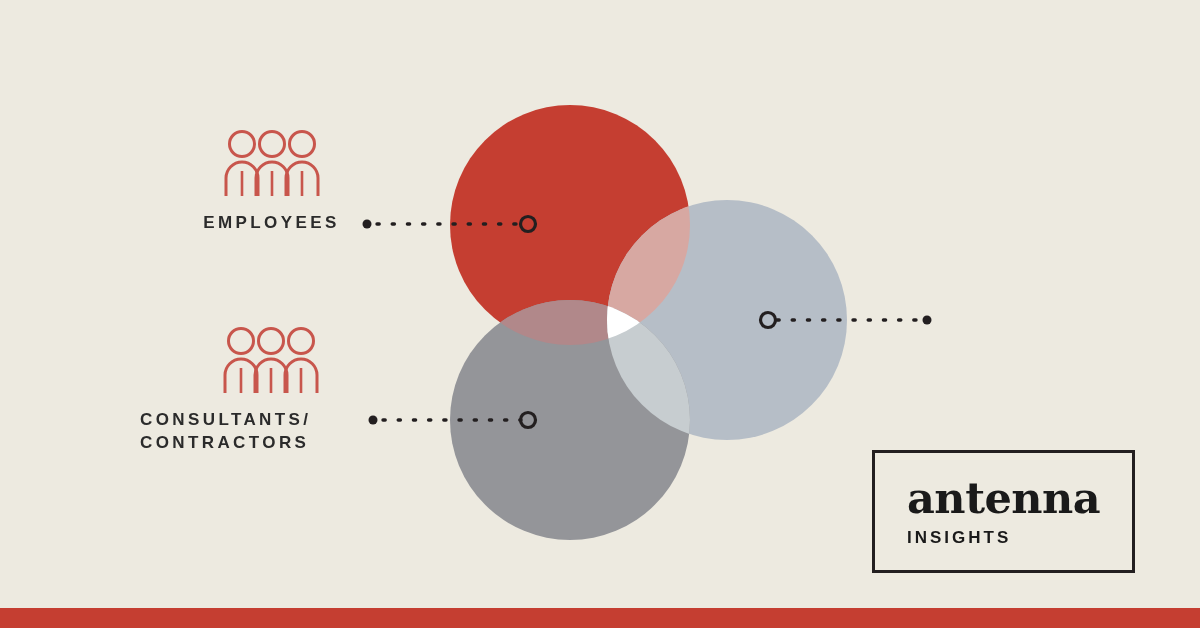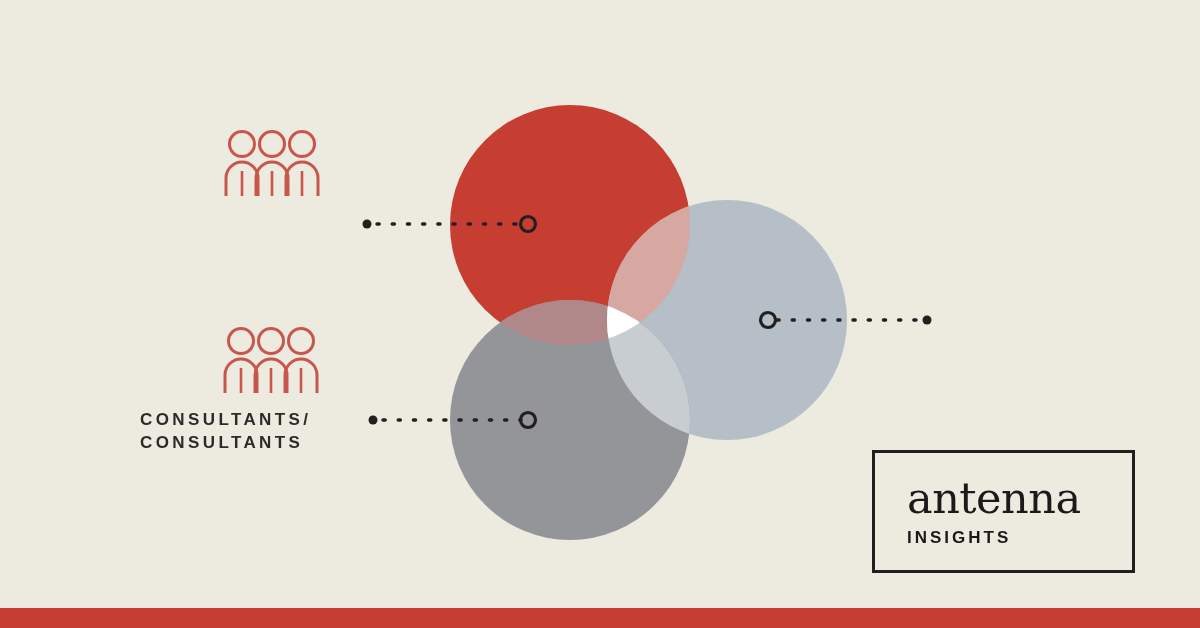"EMPLOYEES" div.label-text { html: none -> <div>EMPLOYEES</div> }
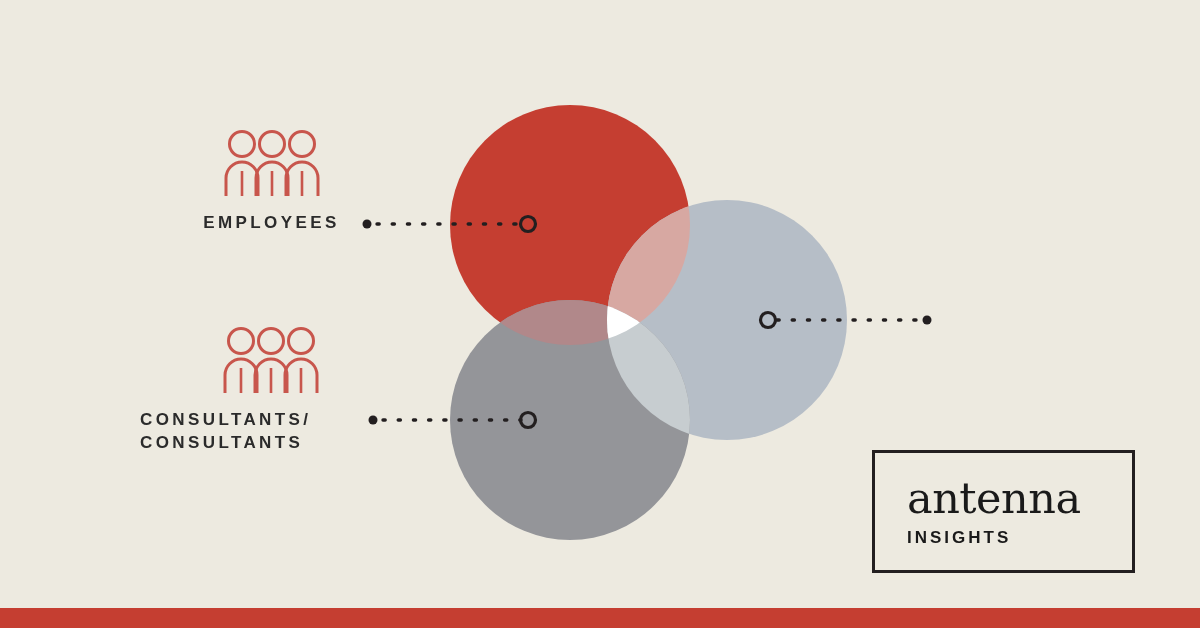"CONSULTANTS" div.label-text { text: CONSULTANTS -> CONTRACTORS }
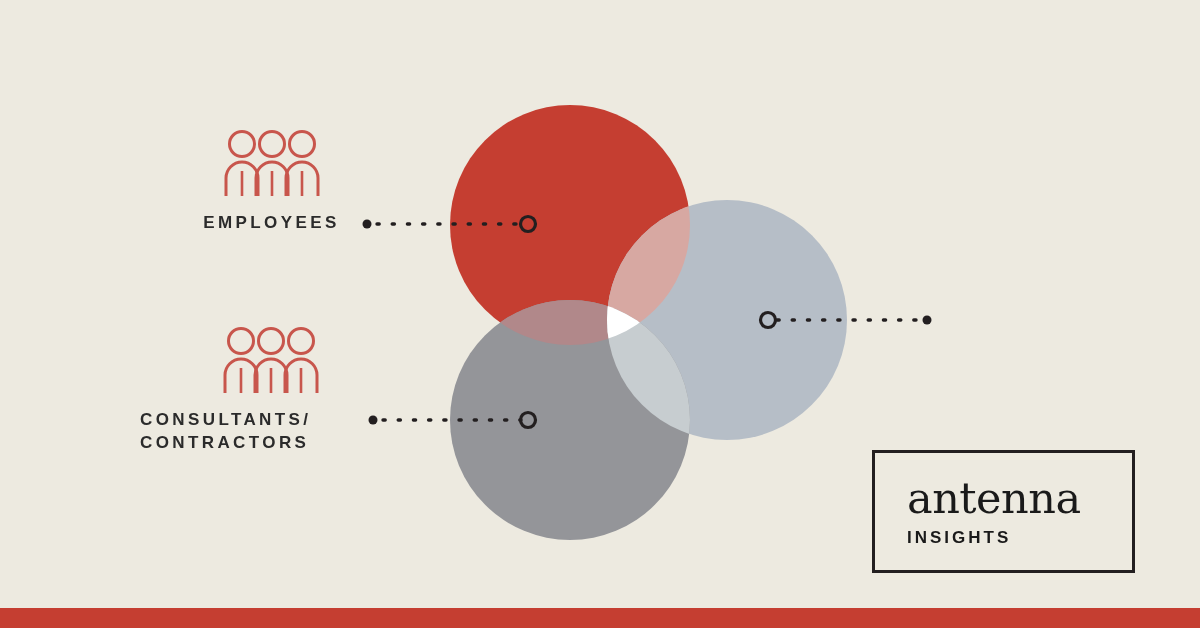"antenna" .logo-word { font-weight: 400 -> 700 }
